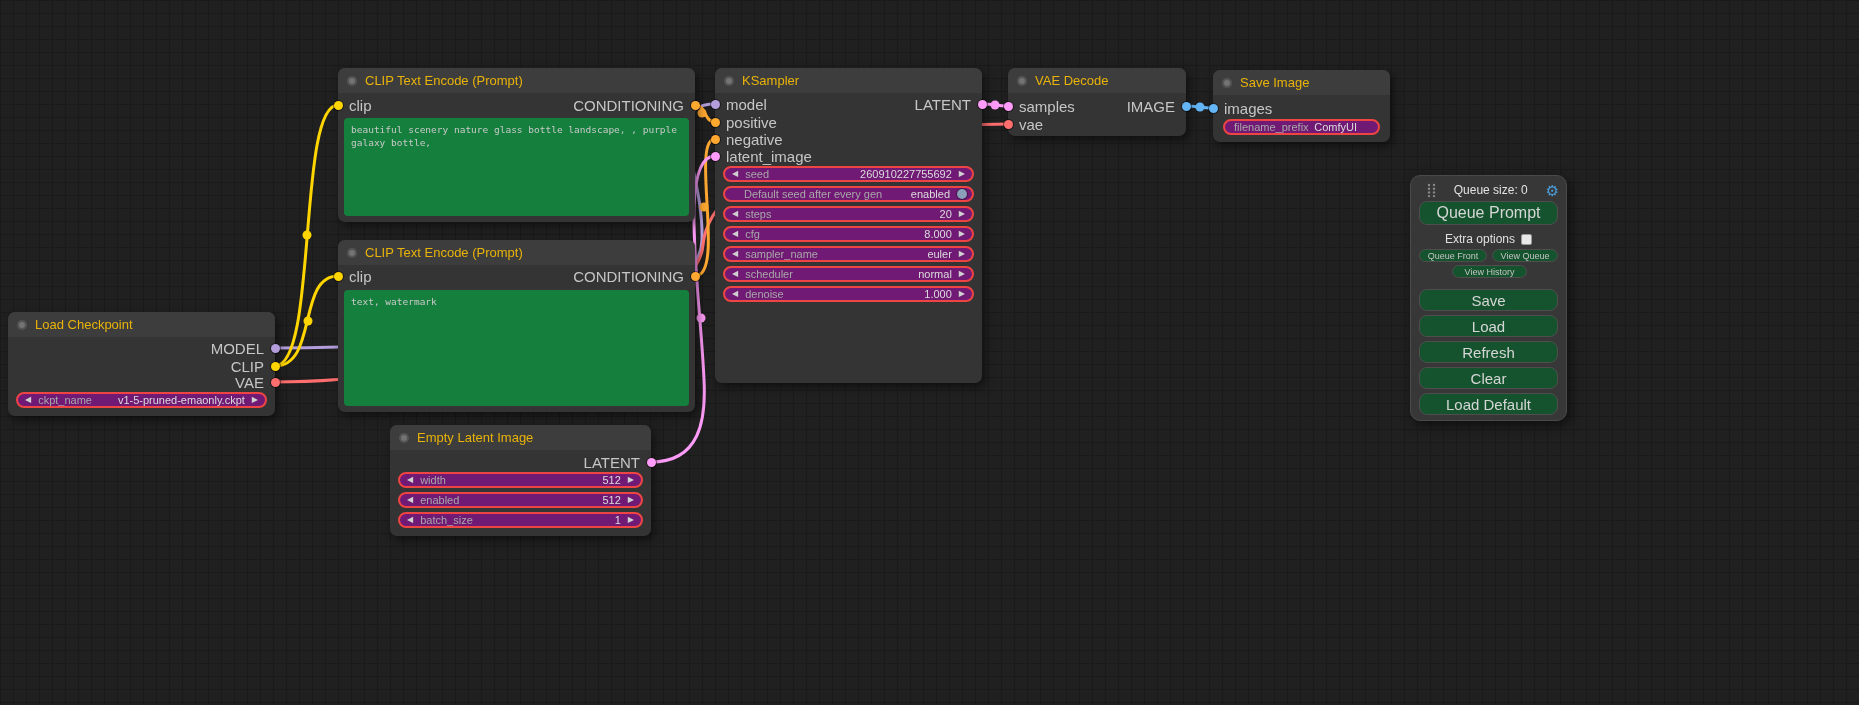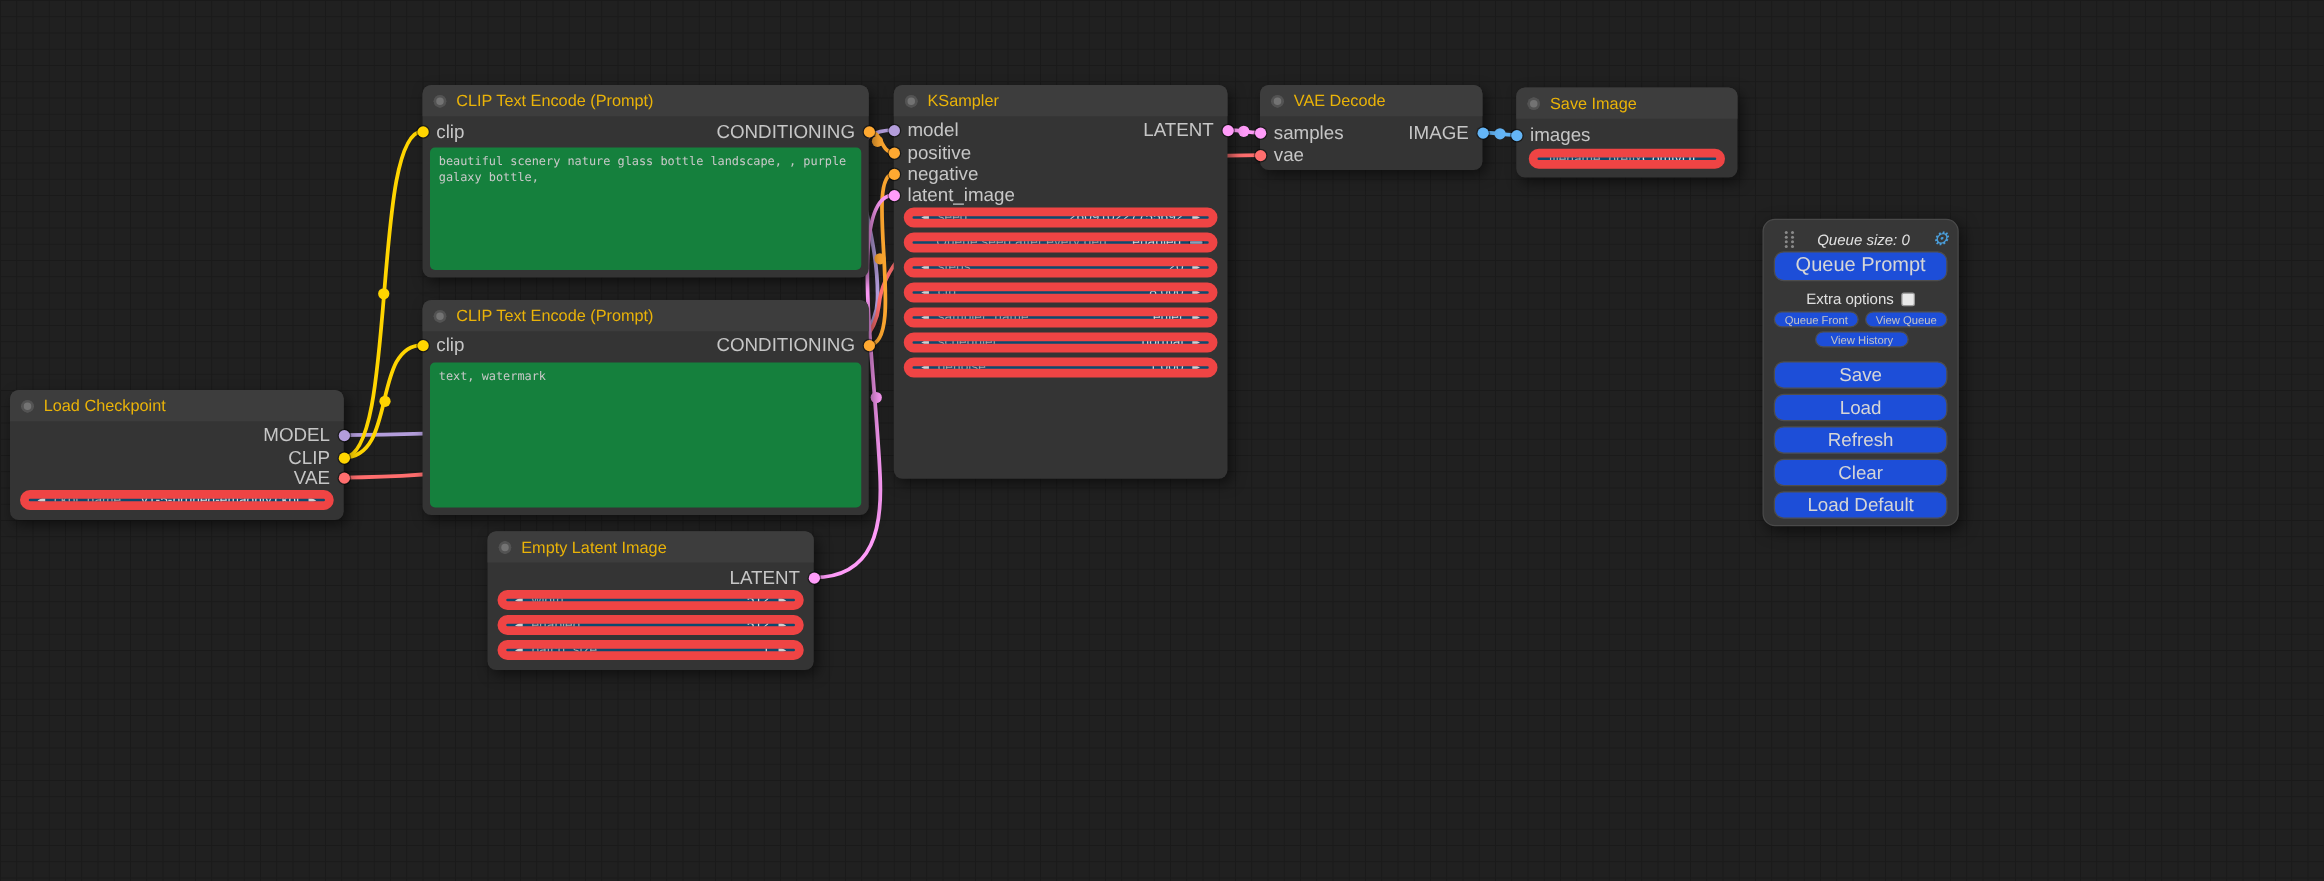"filename_prefix" .widget { background: #0c4a6e -> #701a75; border: 7px solid #ef4444 -> 2px solid #ef4444 }
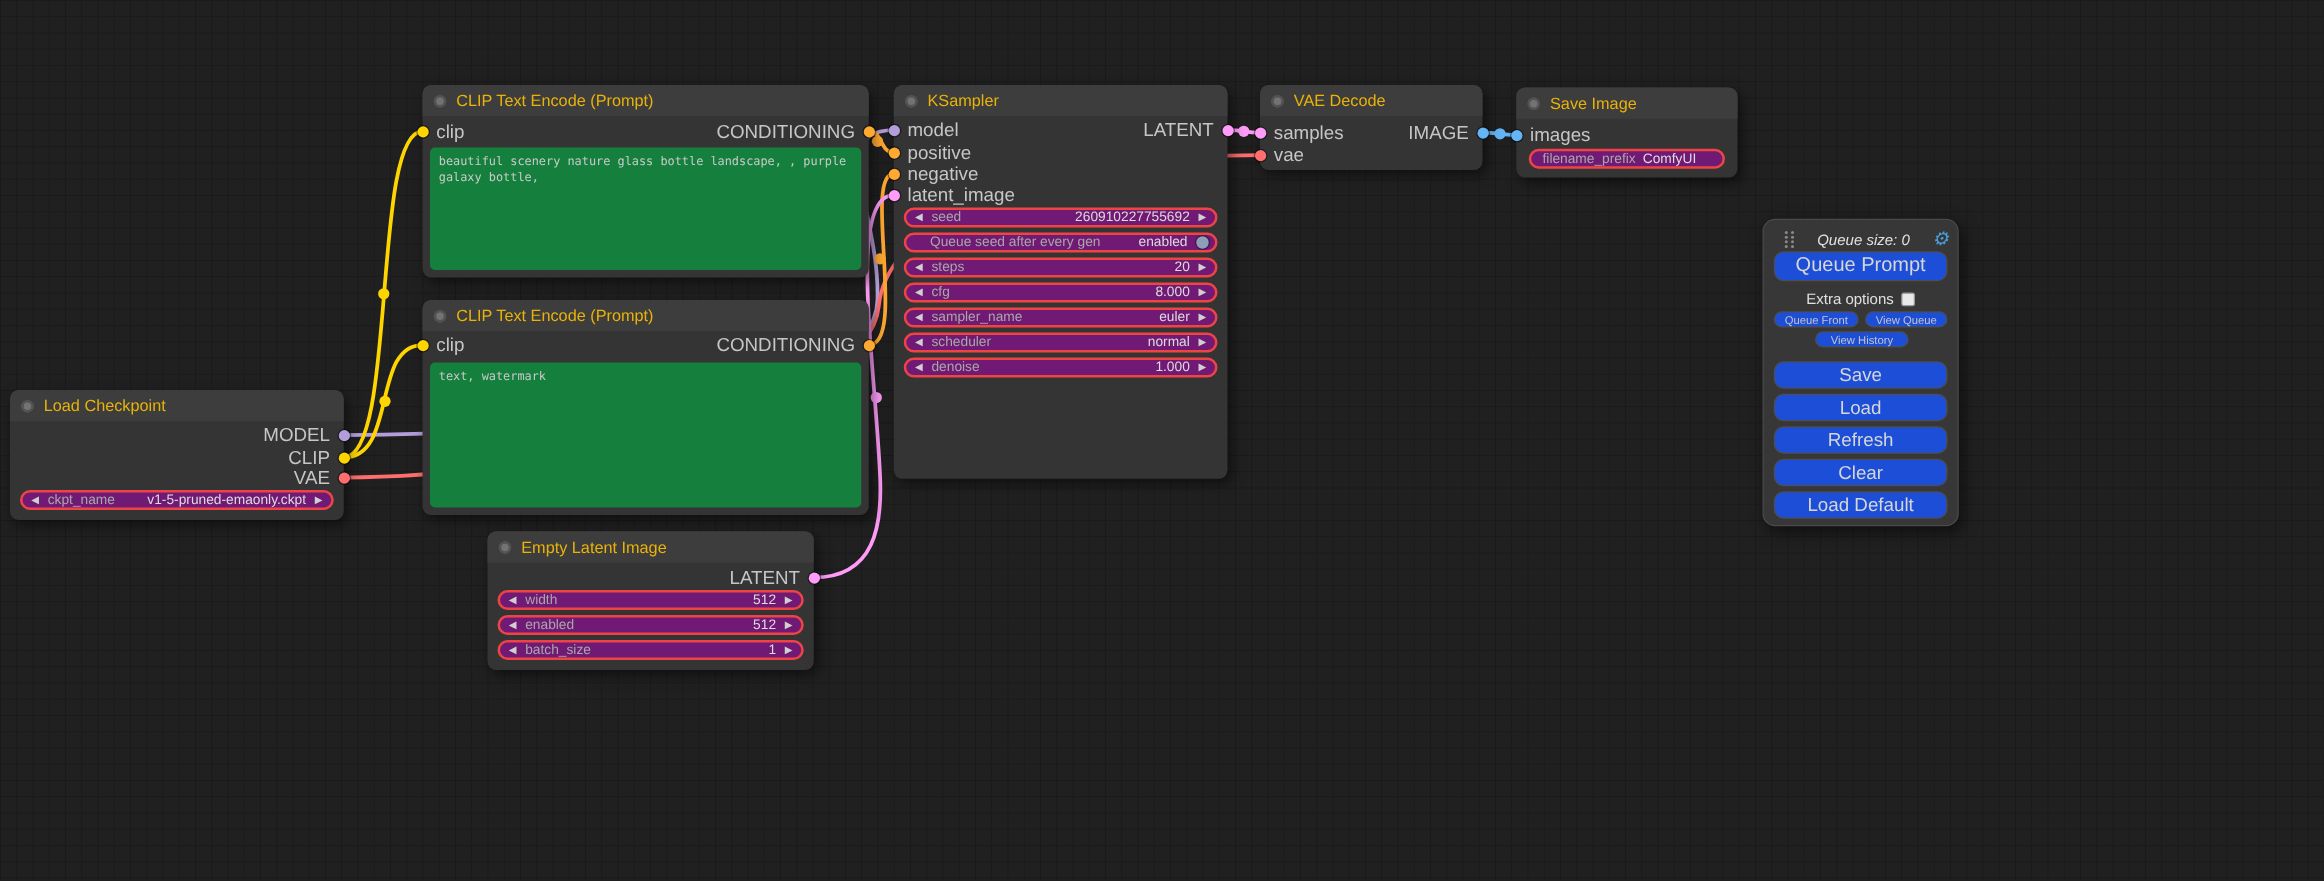"Queue seed after every gen" span.wlabel { text: Queue -> Default }
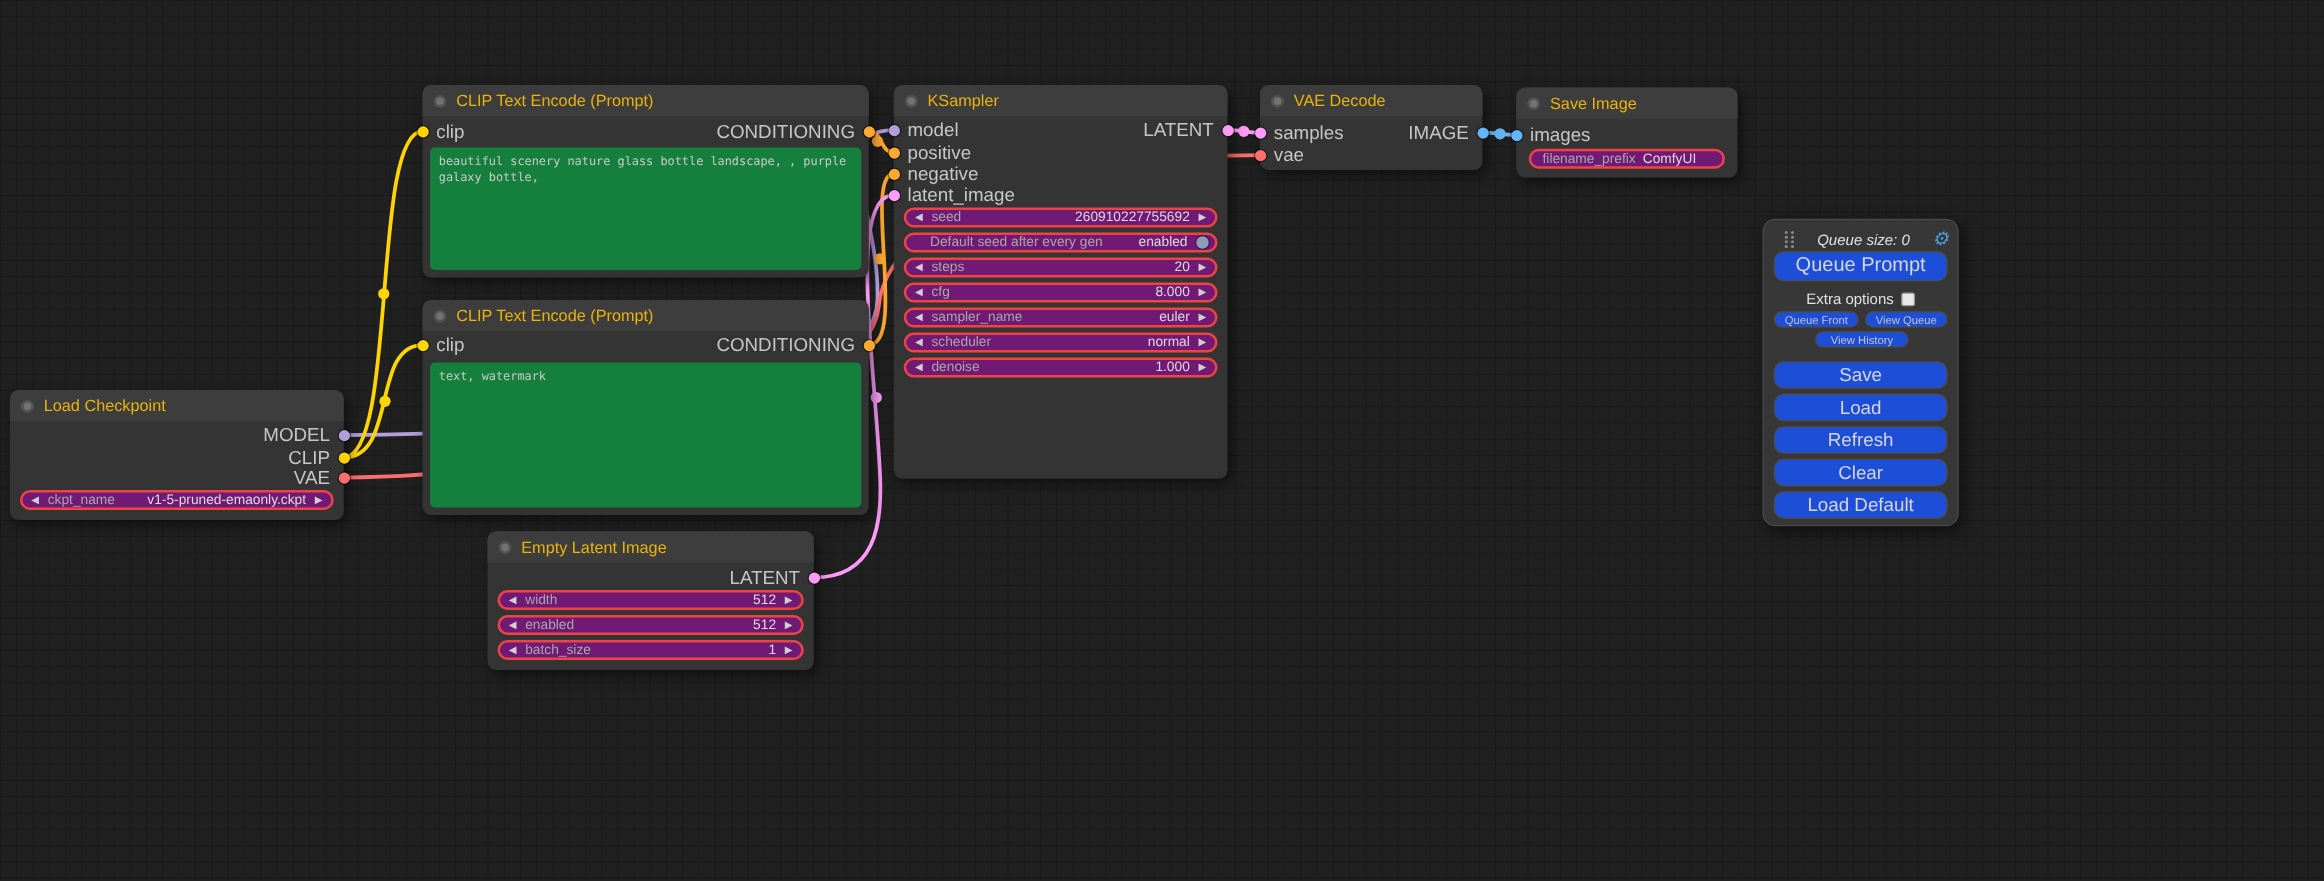"Queue size: 0" .qheader { align-items: flex-end -> center; font-style: italic -> none }
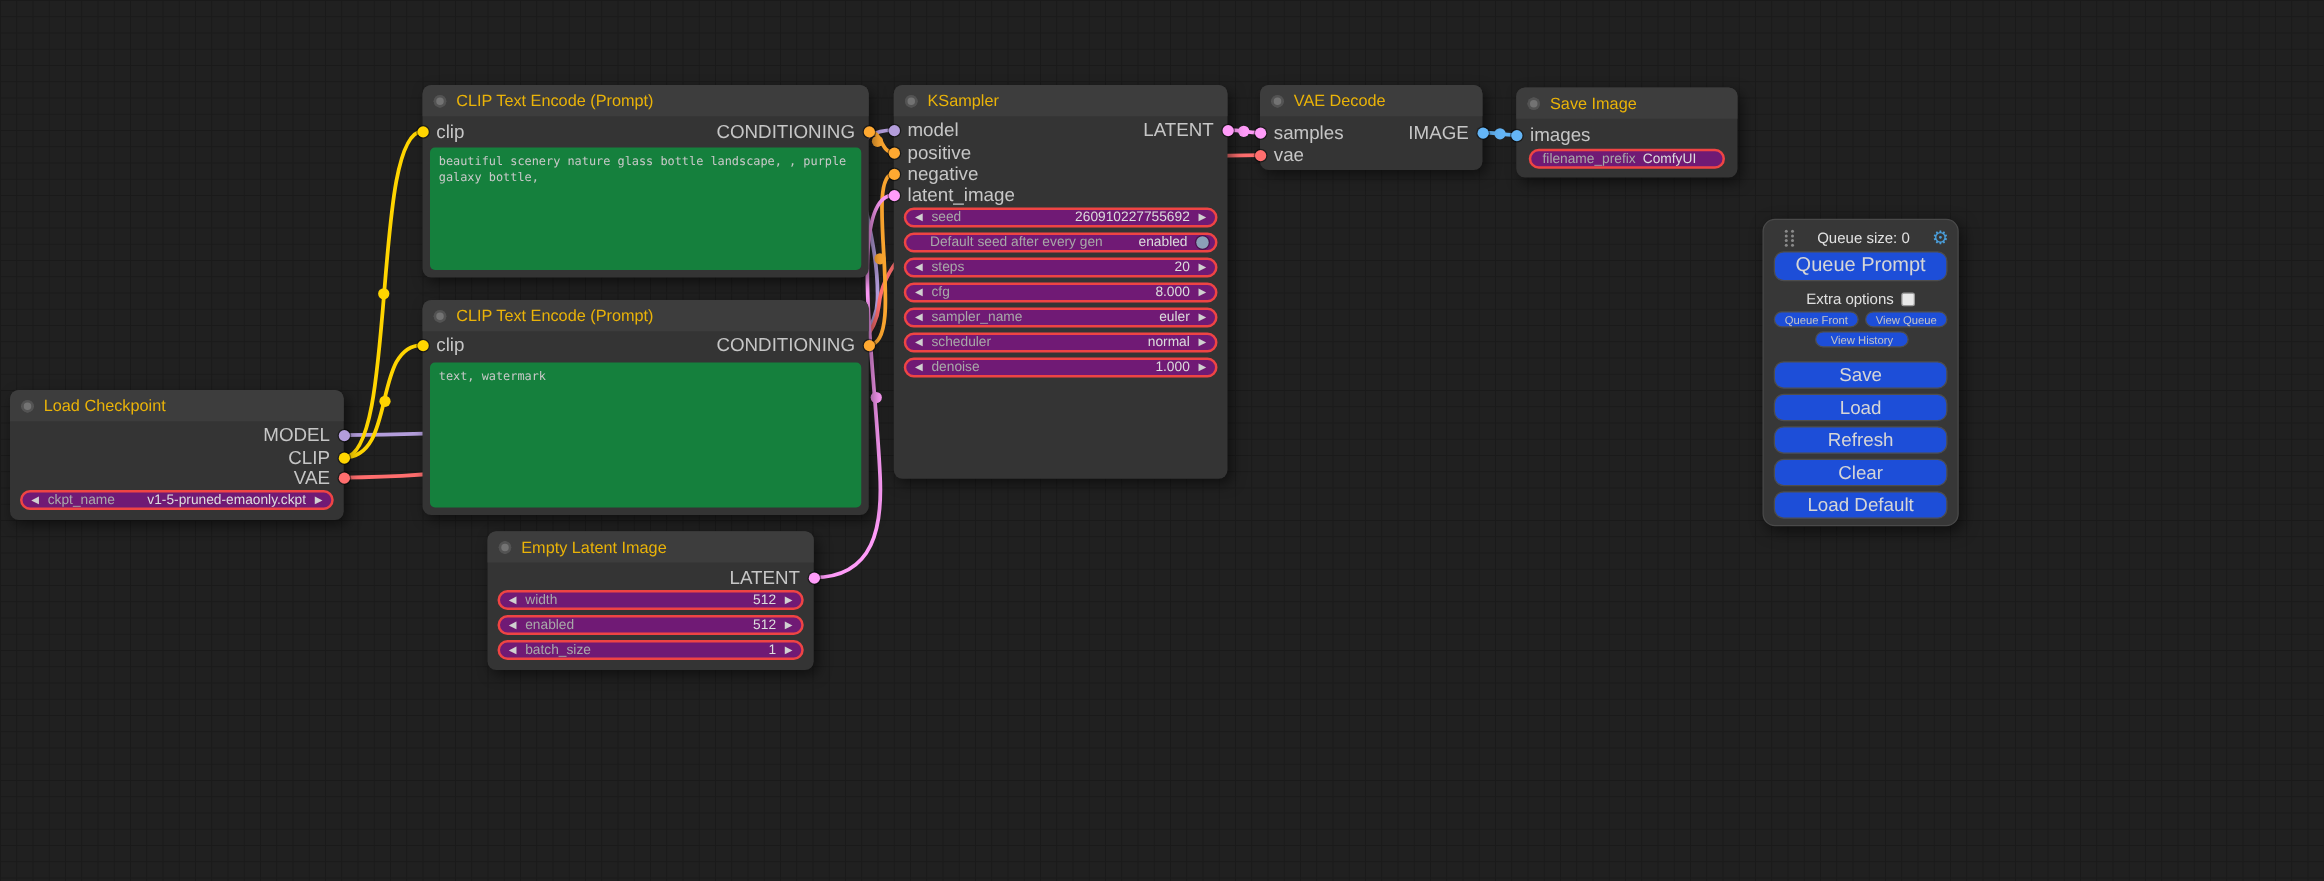"Queue Prompt" .qbtn { background: #1d4ed8 -> #14532d }
